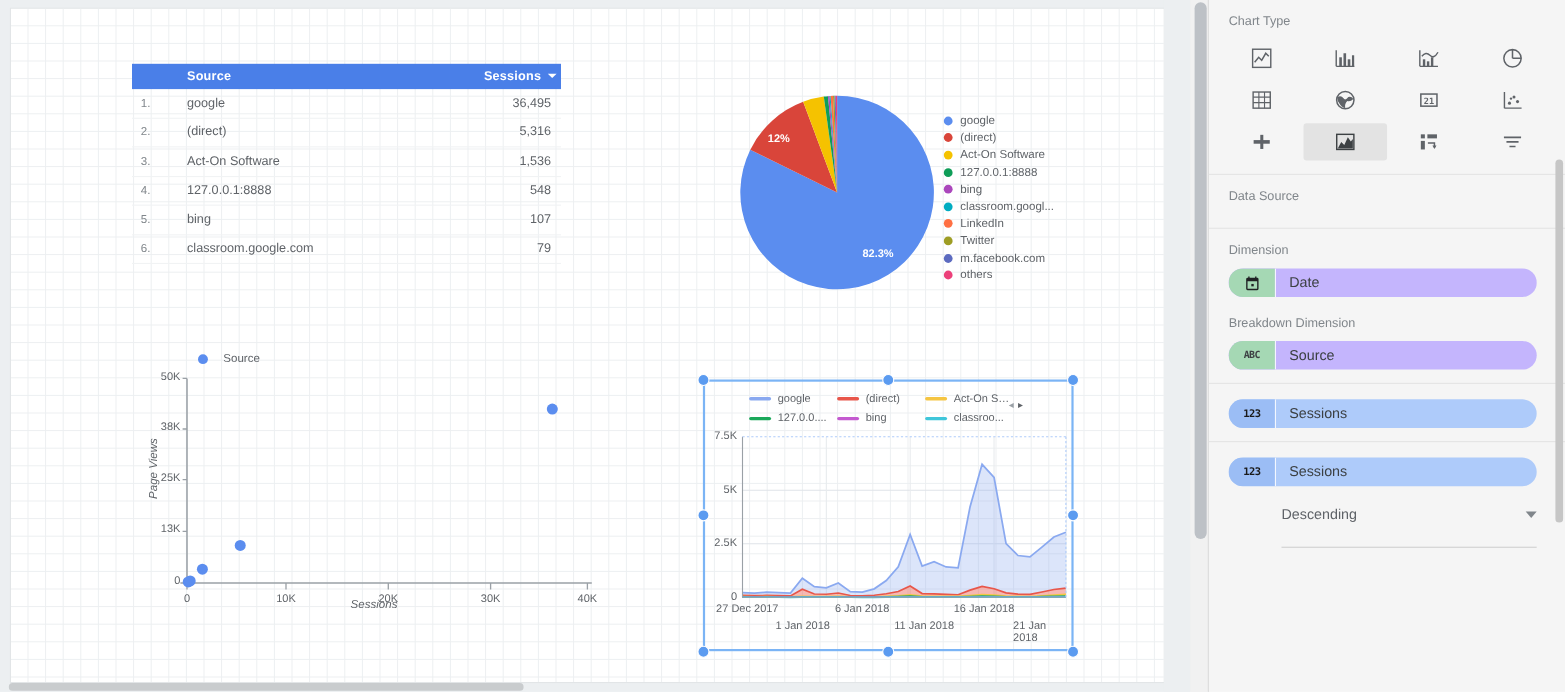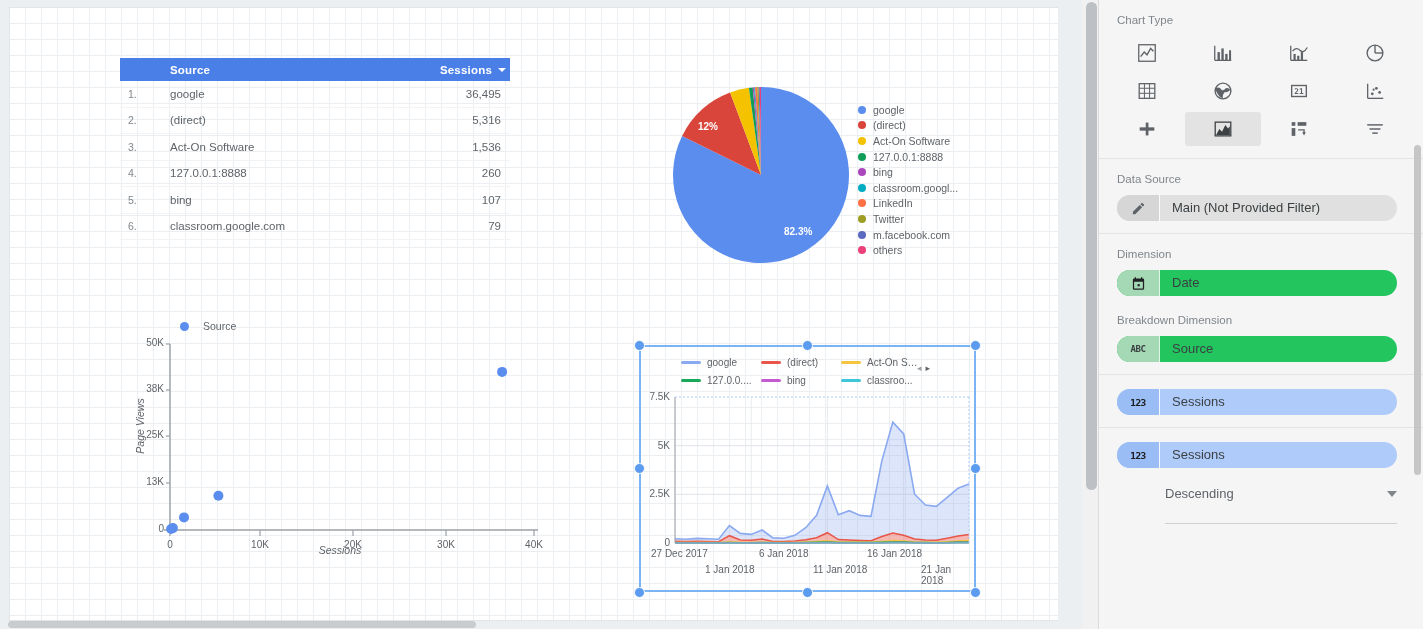"260" div.c-sess { text: 260 -> 548 }
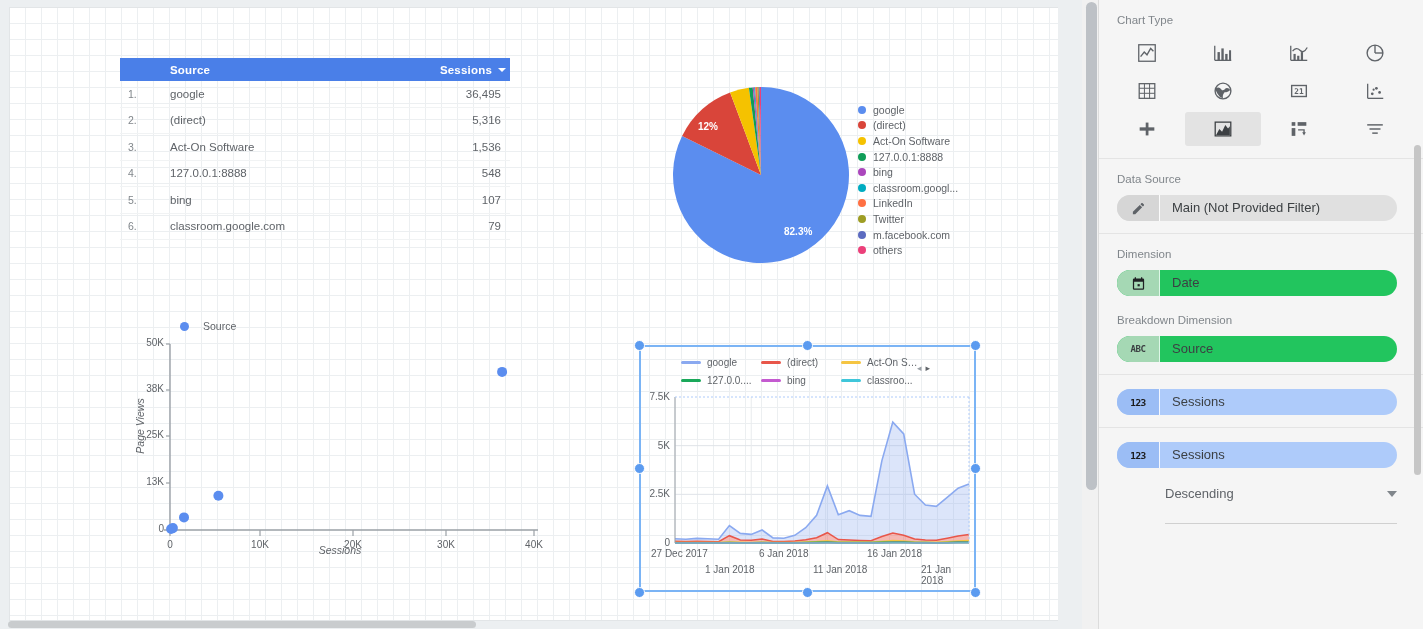"Main (Not Provided Filter)" div.chip { html: <div> <div> <svg> <path></path> </svg> </div> <div>Main (Not Provided Filter)</div> </div> -> none }
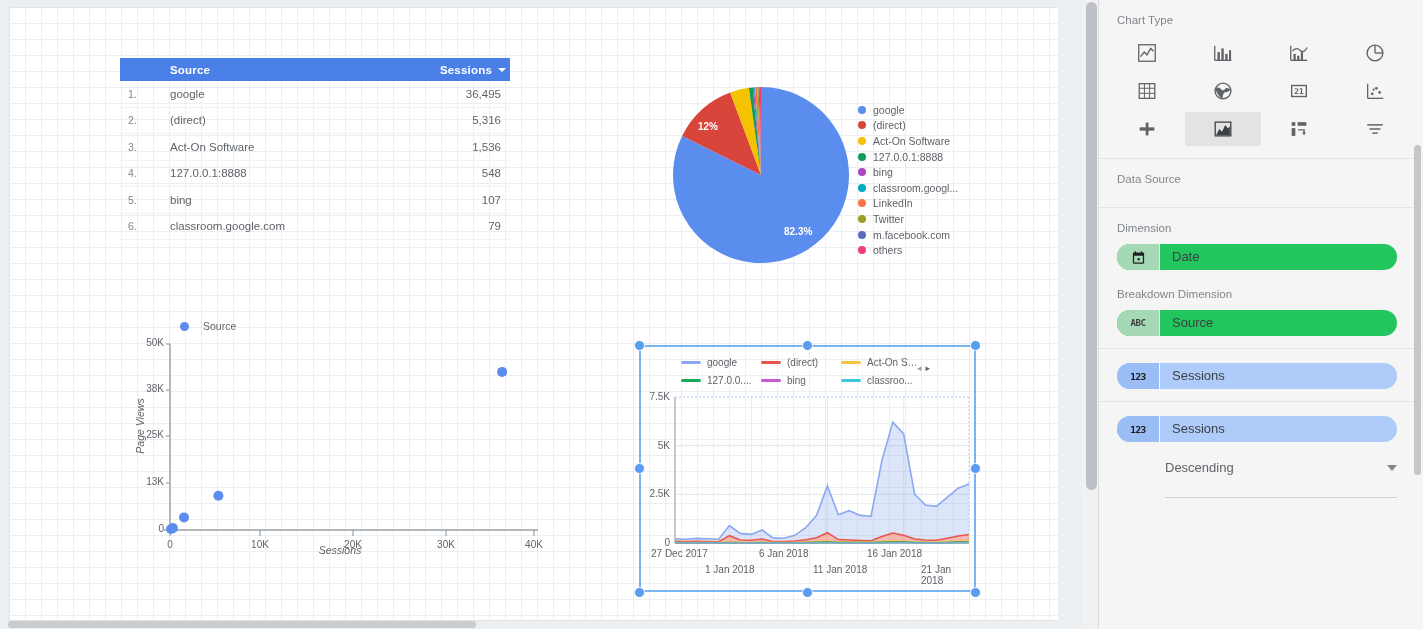"Date" .chip.green { background: #22c55e -> #c4b5fd }
